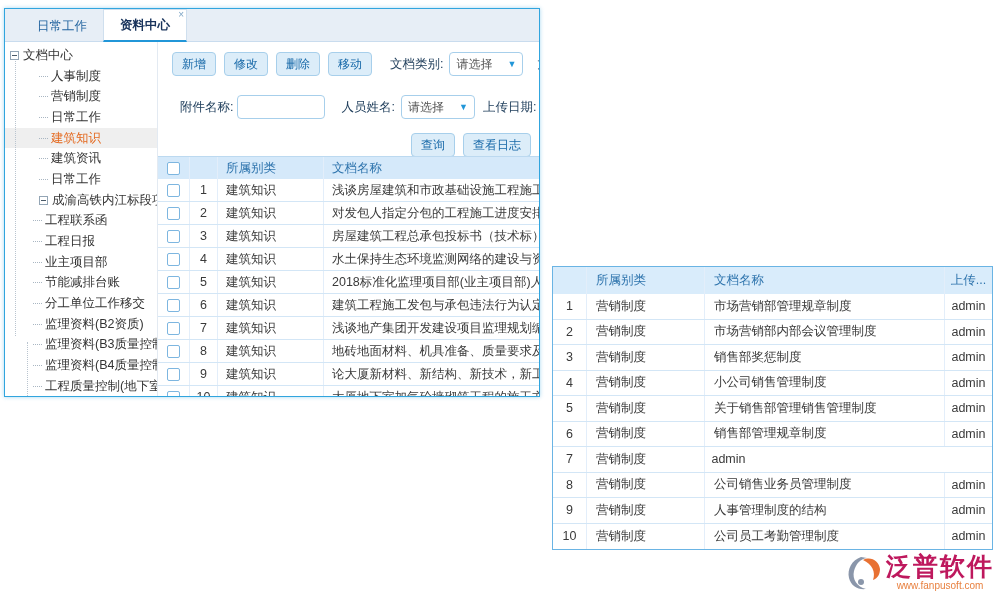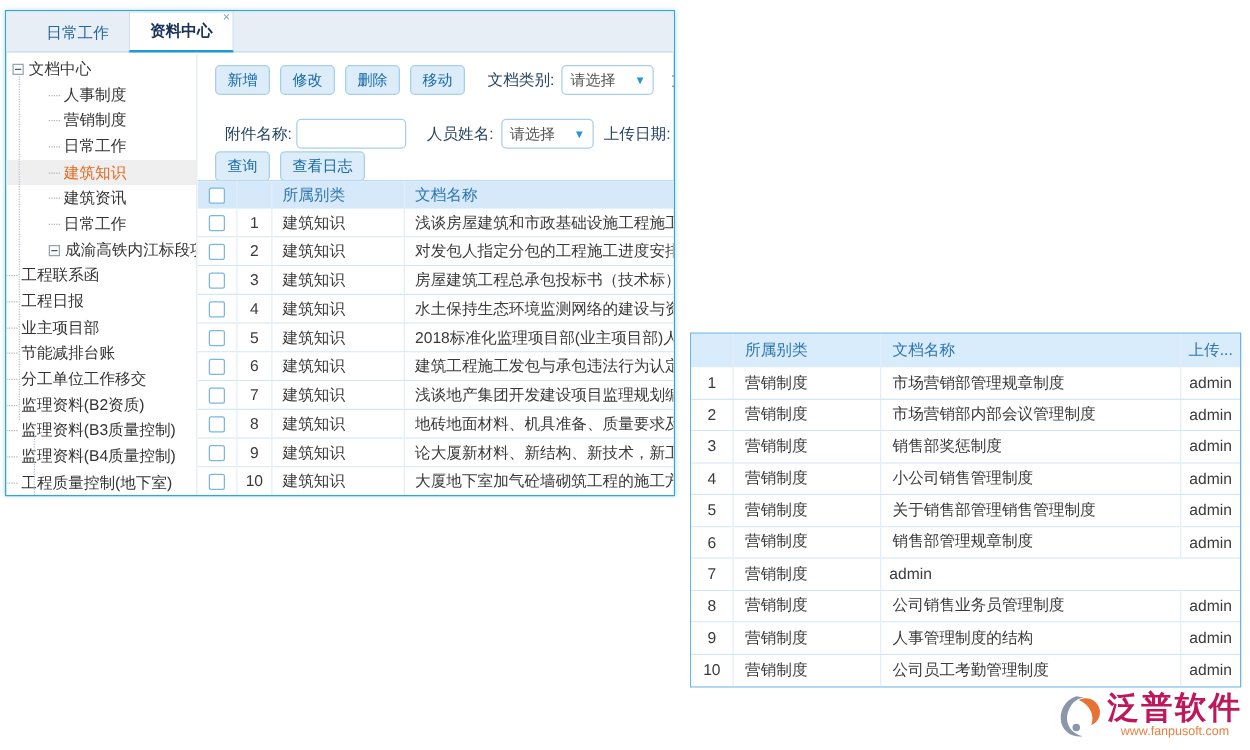"查询" .trow3 { justify-content: none -> flex-end; margin-top: 2px -> 14px }
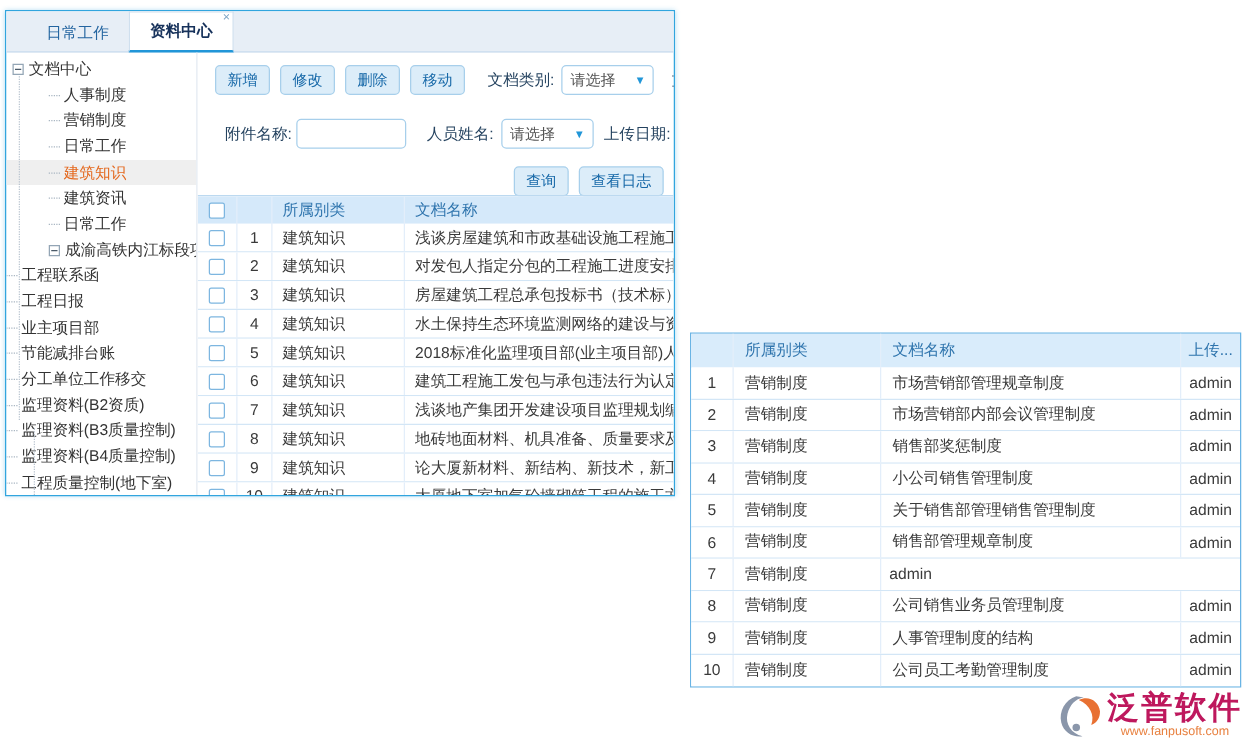"工程联系函" .lvl2 { padding-left: none -> 28px }
